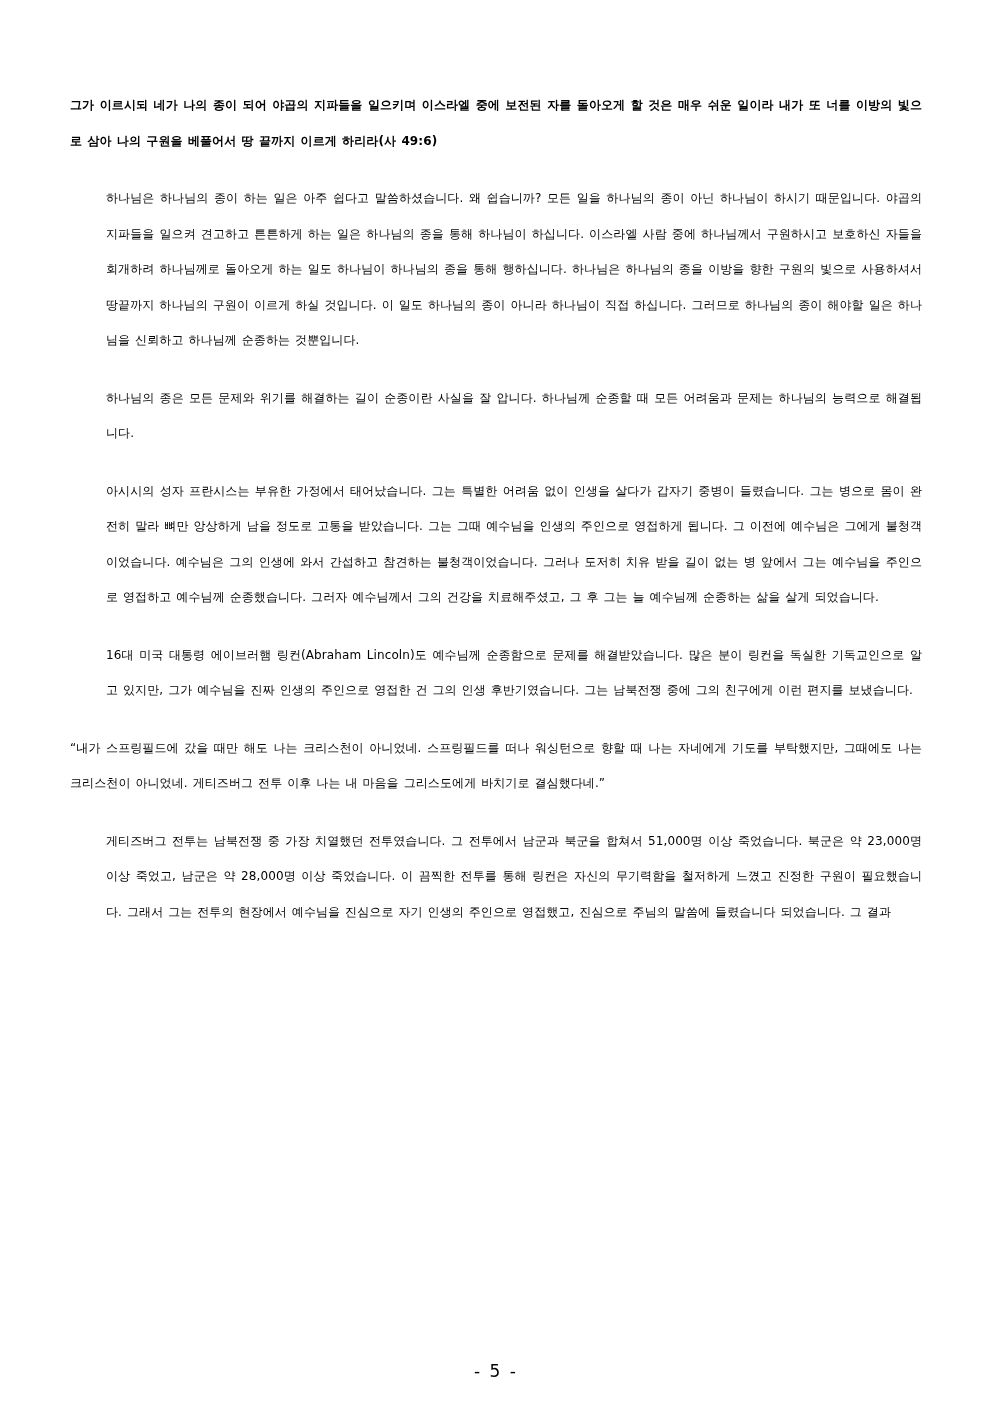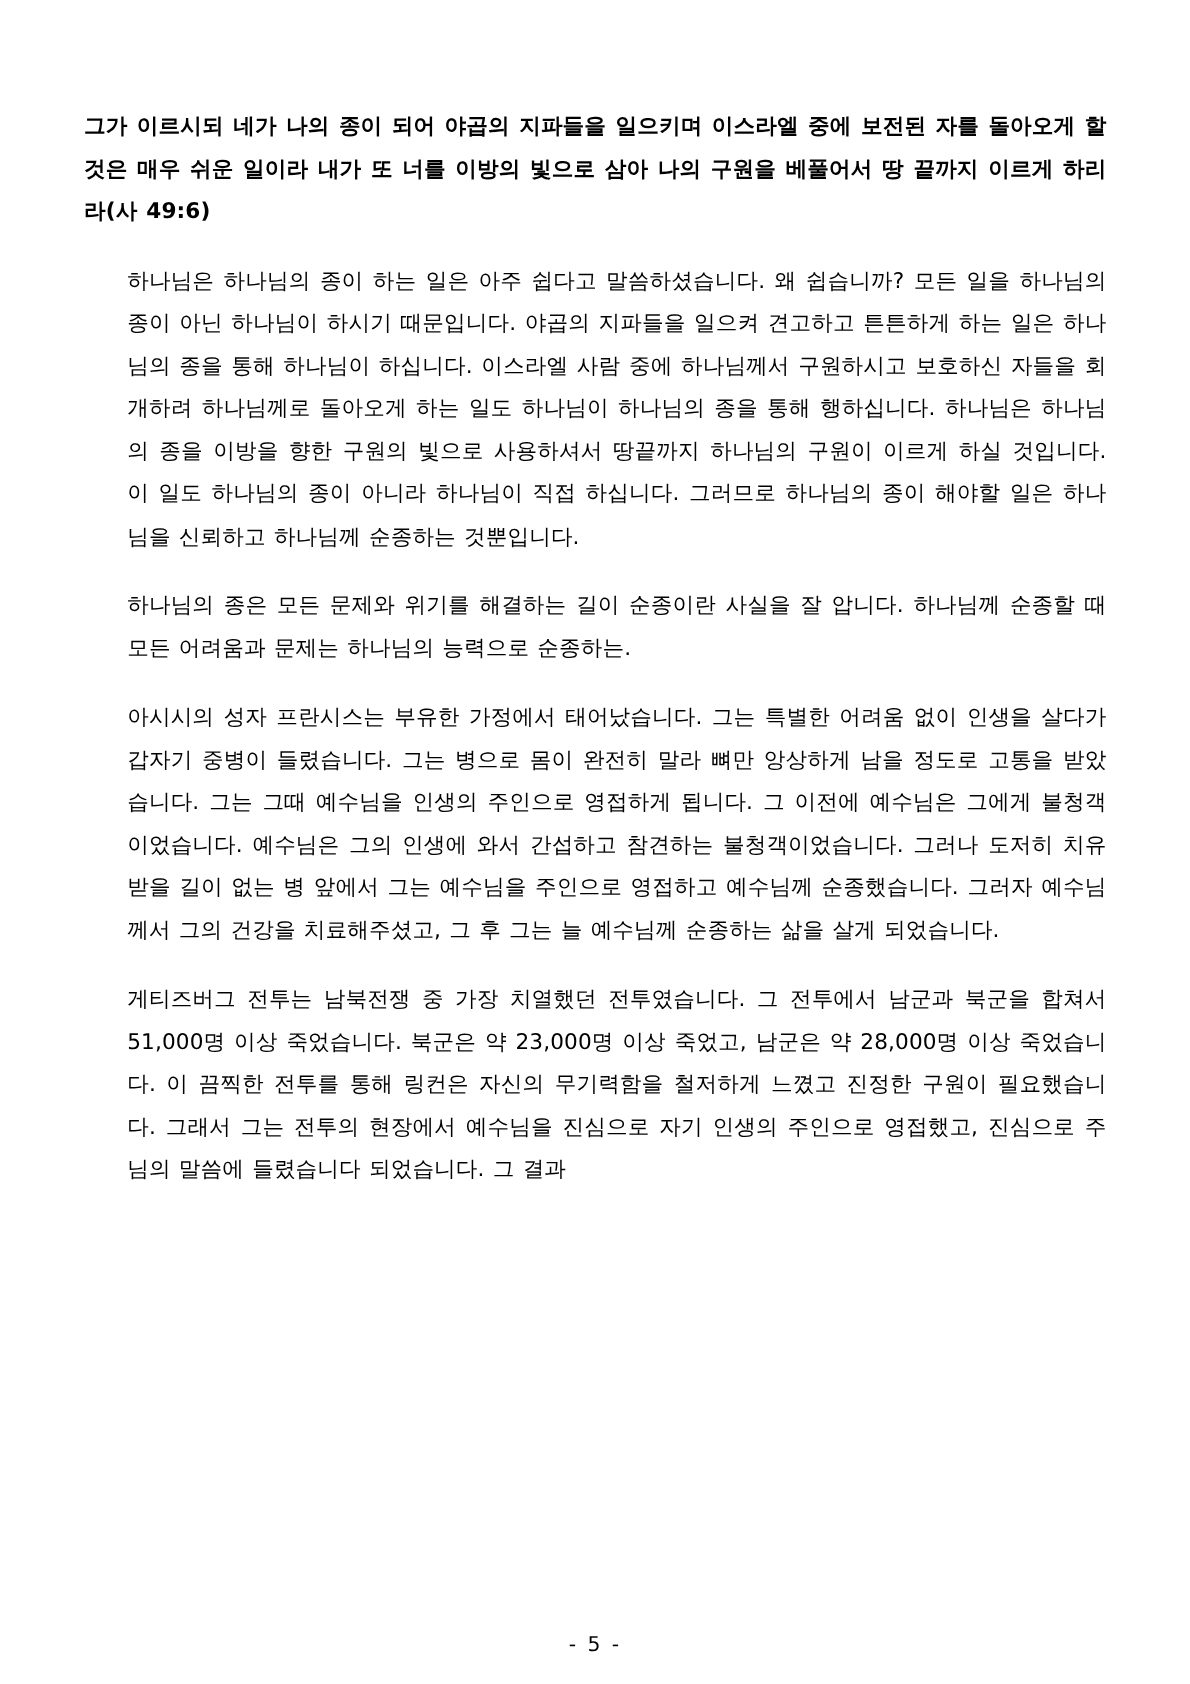"그가 이르시되 네가 나의 종이" p { font-size: 18px -> 12px }
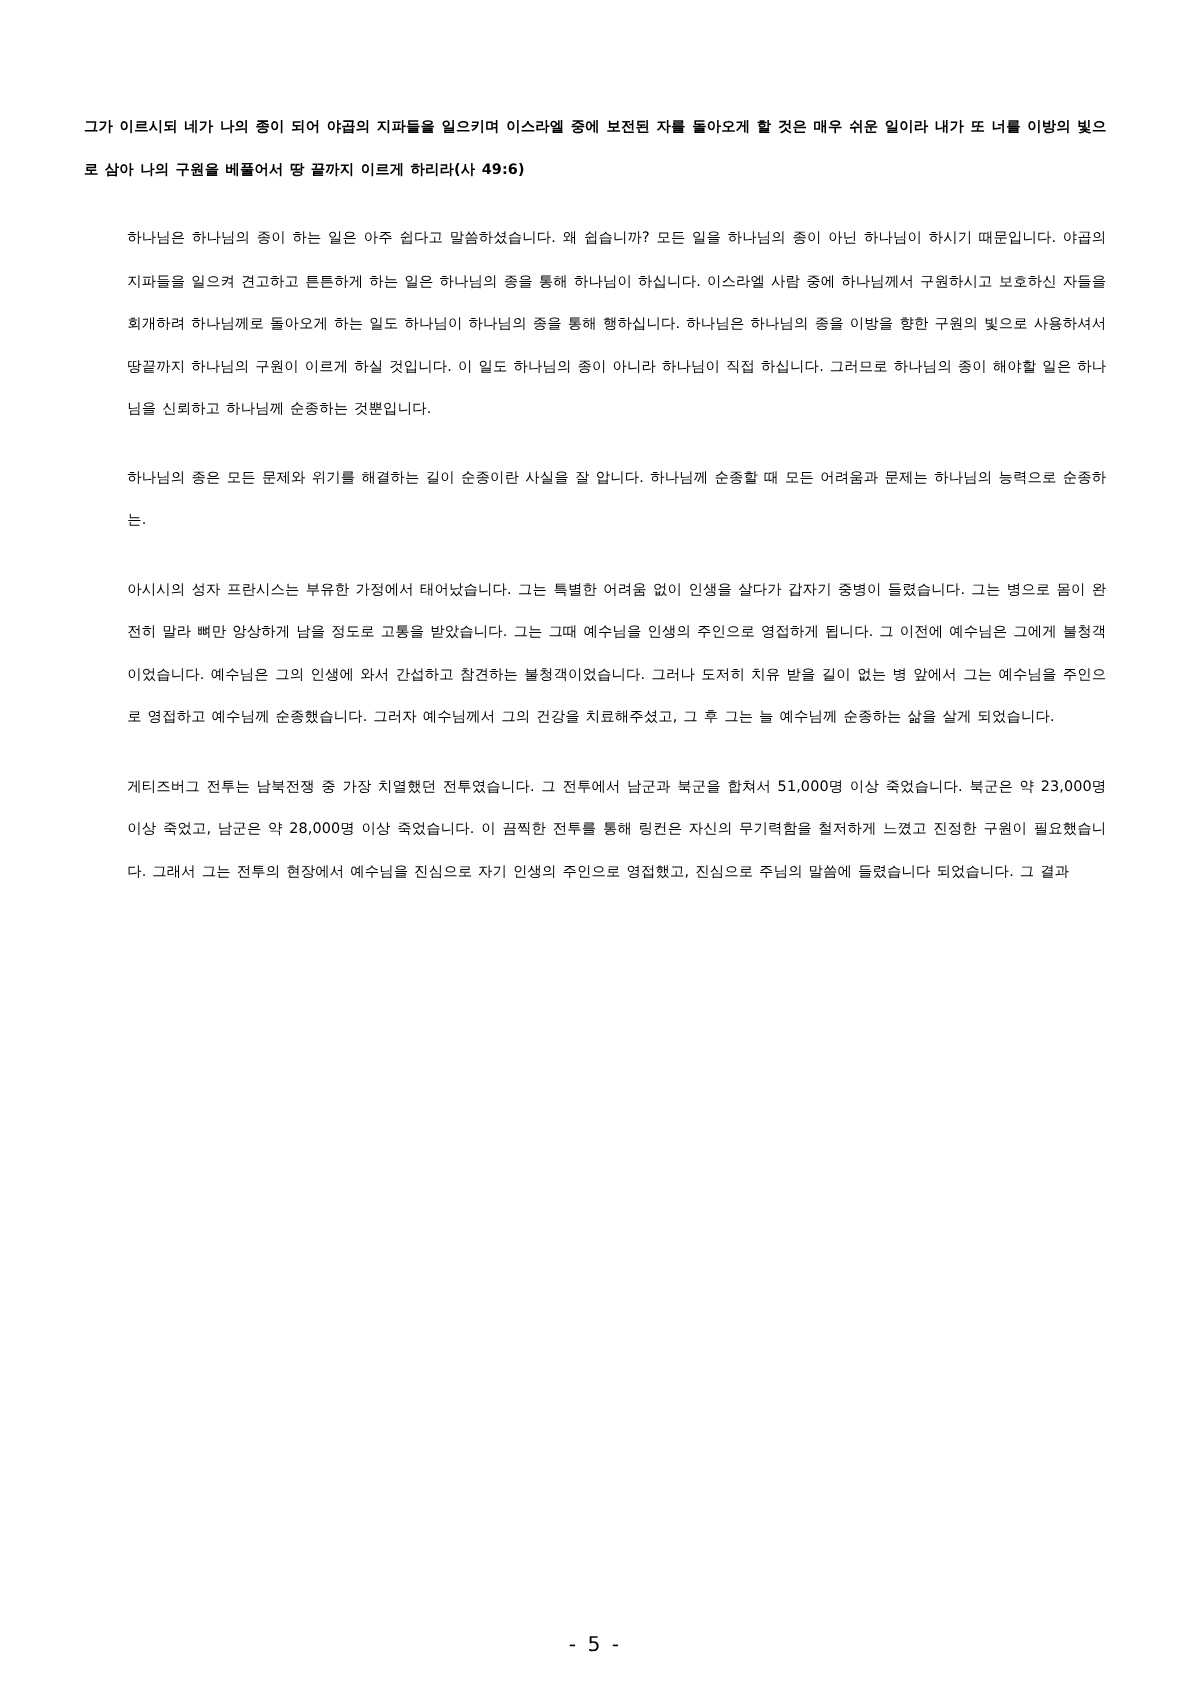"하나님의 종은 모든 문제와 위기를" p.body { text: 순종하는 -> 해결됩니다 }
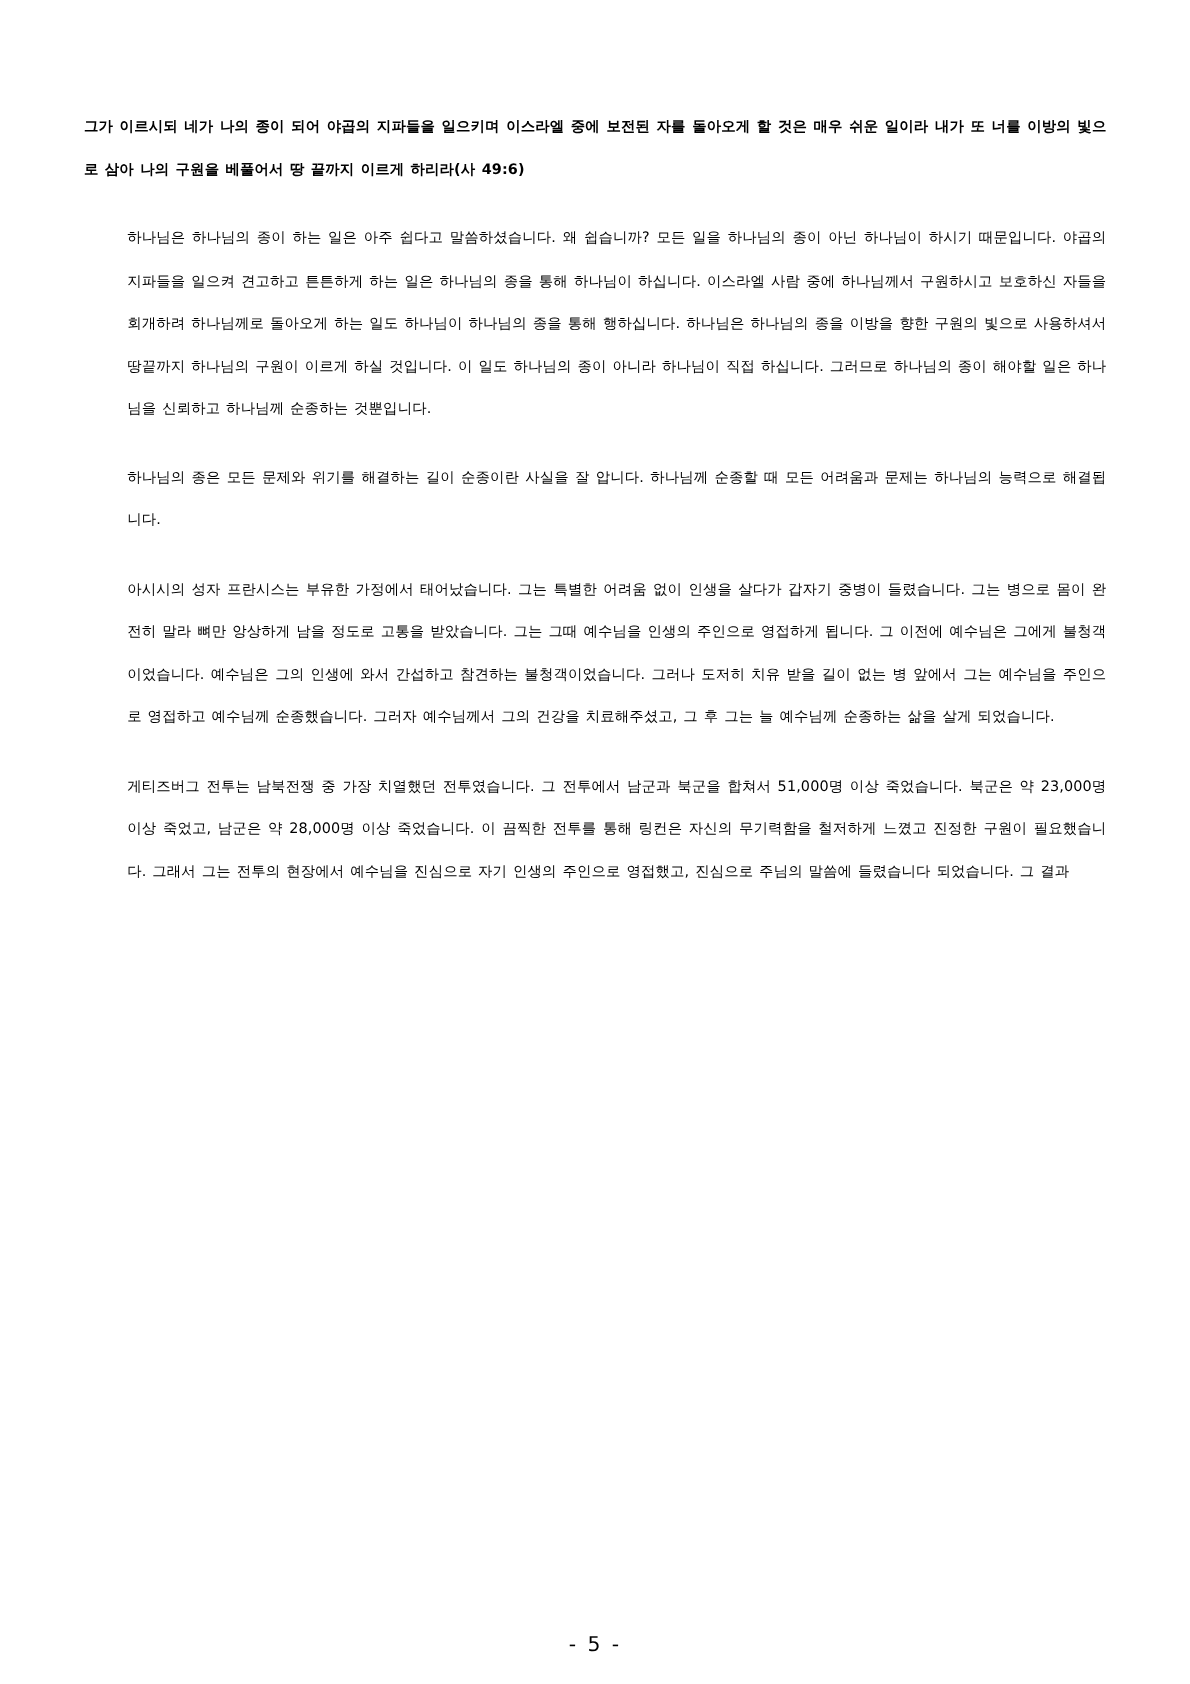"16대 미국 대통령 에이브러햄 링컨(Abraham" p.body { html: none -> <p>16대 미국 대통령 에이브러햄 링컨(Abraham Lincoln)도 예수님께 순종함으로 문제를 해결받았습니다. 많은 분이 링컨을 독실한 기독교인으로 알고 있지만, 그가 예수님을 진짜 인생의 주인으로 영접한 건 그의 인생 후반기였습니다. 그는 남북전쟁 중에 그의 친구에게 이런 편지를 보냈습니다.</p> }
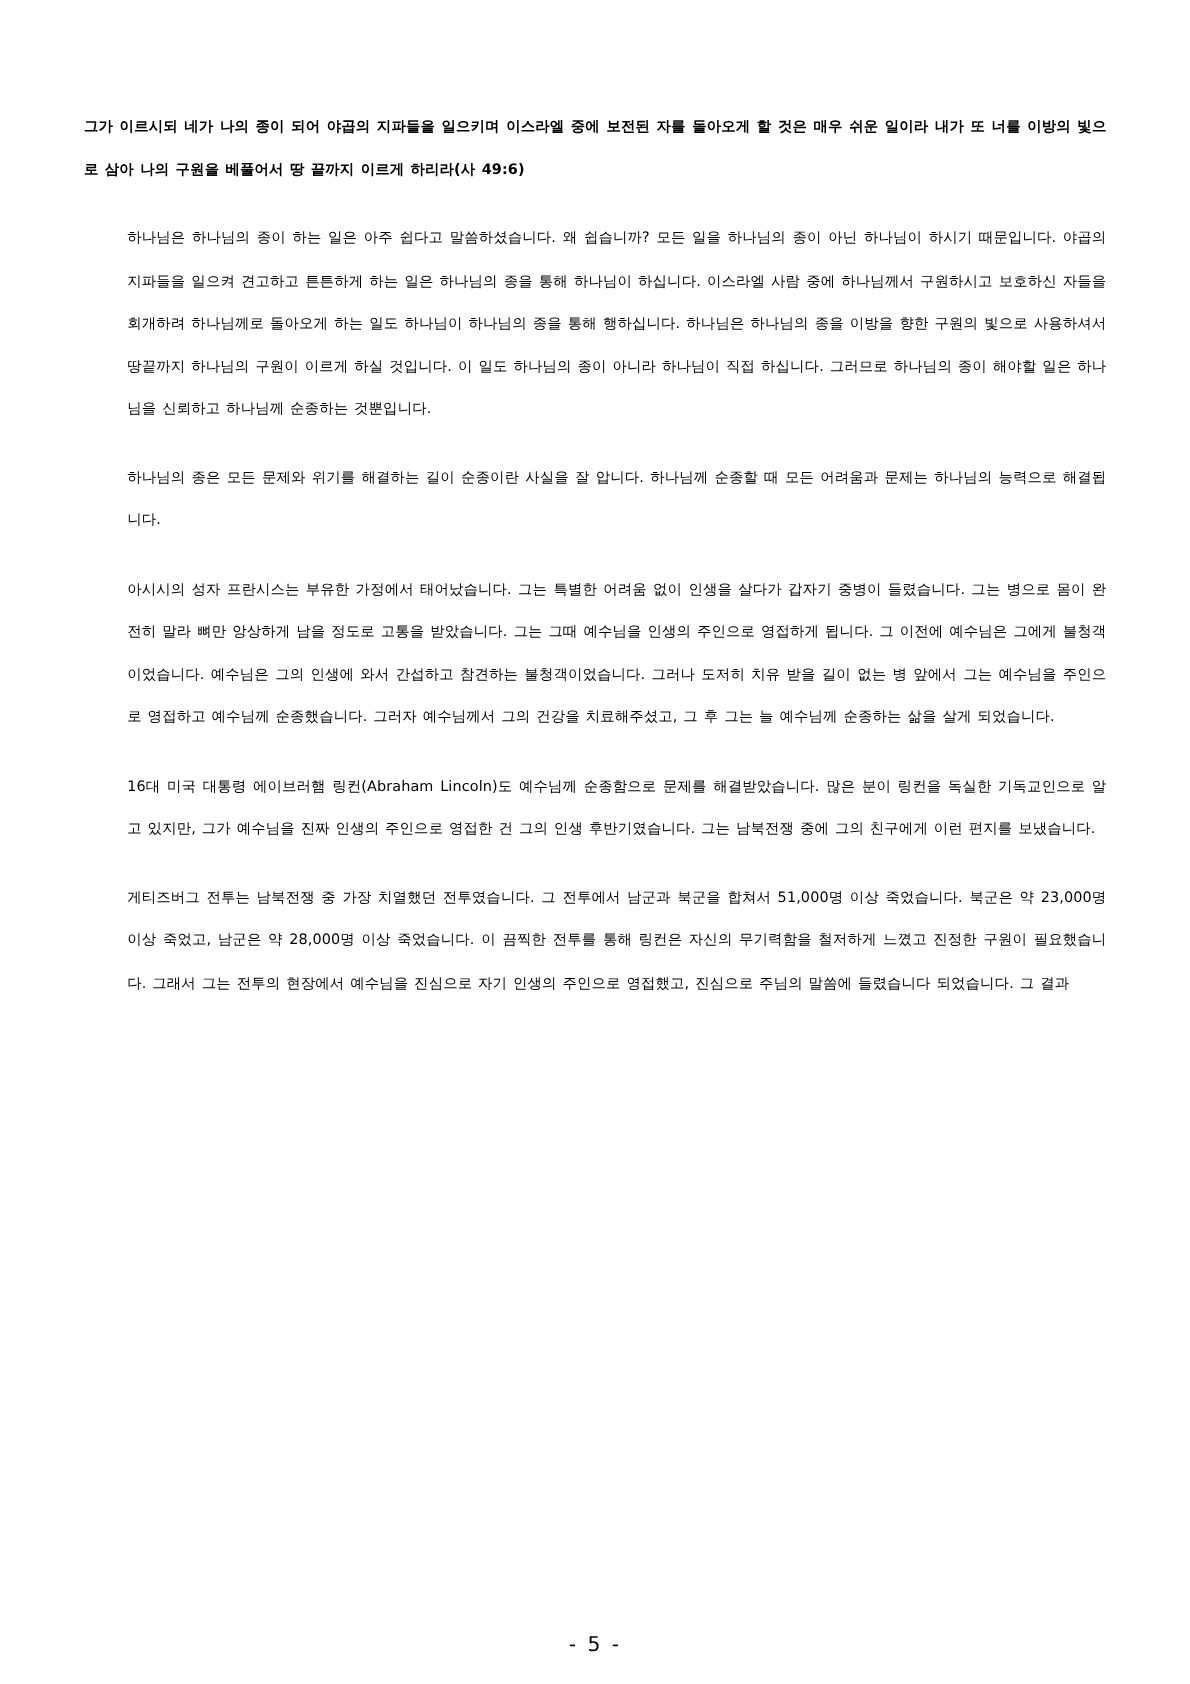"“내가 스프링필드에 갔을 때만 해도" p.quote { html: none -> <p>“내가 스프링필드에 갔을 때만 해도 나는 크리스천이 아니었네. 스프링필드를 떠나 워싱턴으로 향할 때 나는 자네에게 기도를 부탁했지만, 그때에도 나는 크리스천이 아니었네. 게티즈버그 전투 이후 나는 내 마음을 그리스도에게 바치기로 결심했다네.”</p> }
